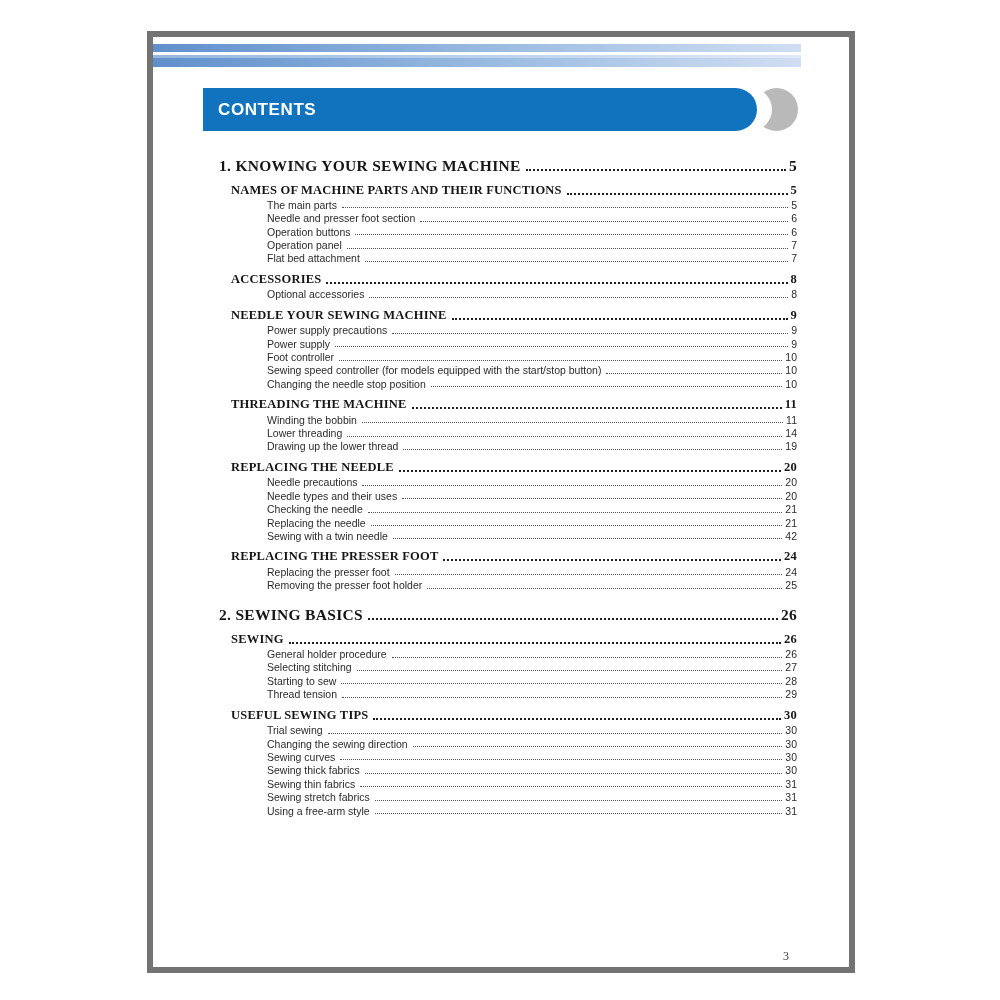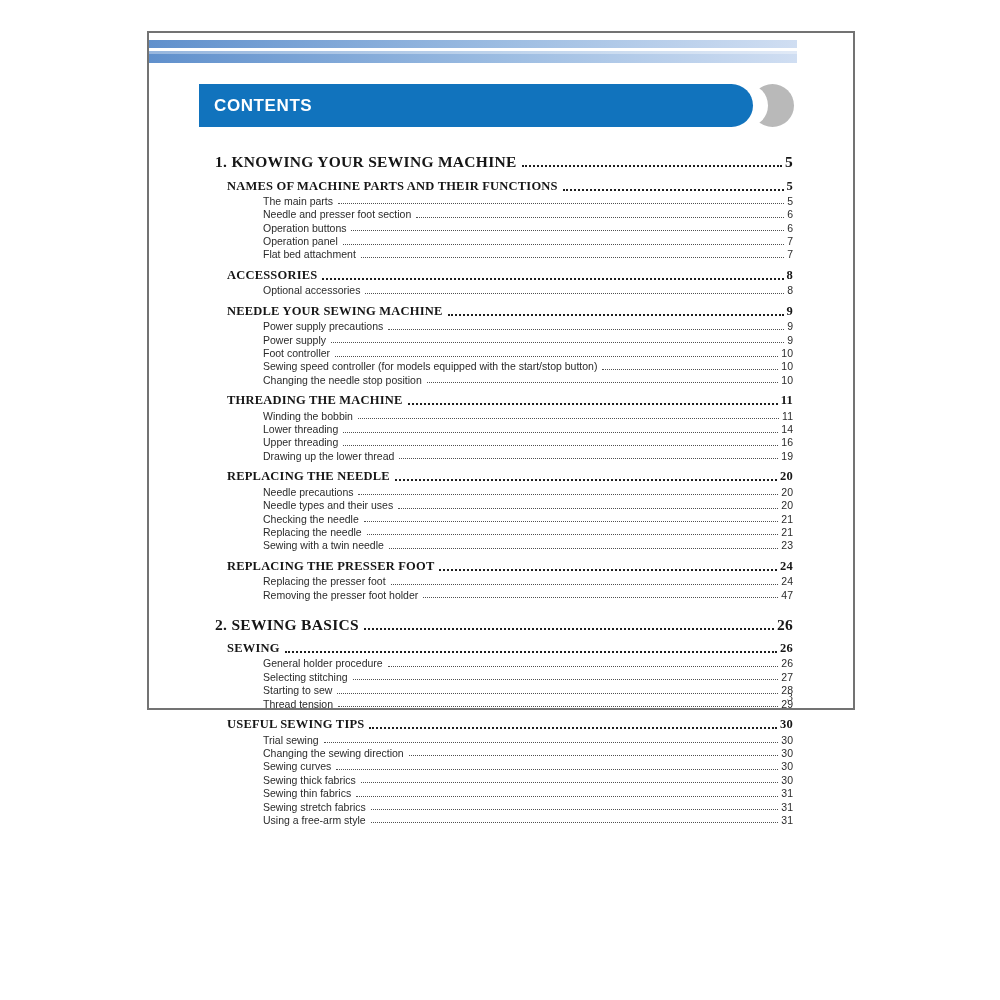"CONTENTS" .page { border: 2px solid #737373 -> 6px solid #737373; height: 679px -> 942px }
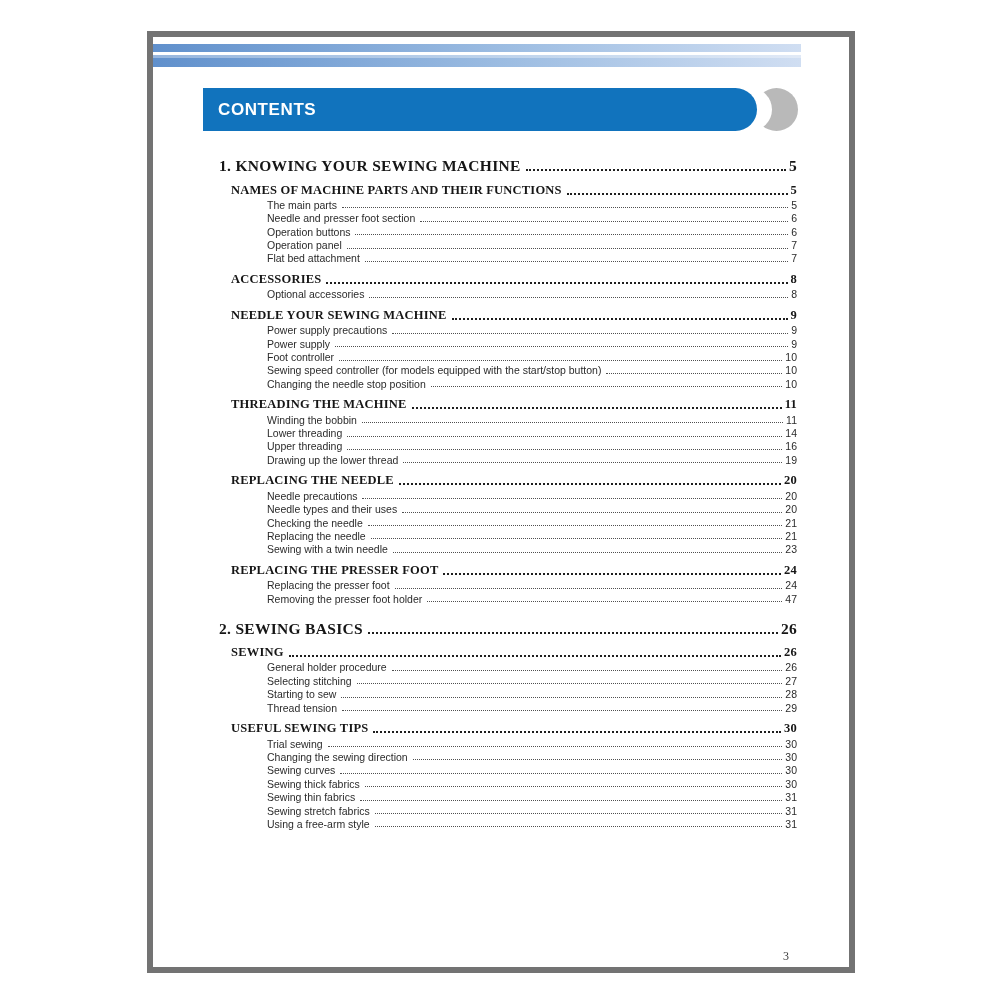"Upper threading" div.row { html: <div> <span>Upper threading</span> <span></span> <span>16</span> </div> -> none }
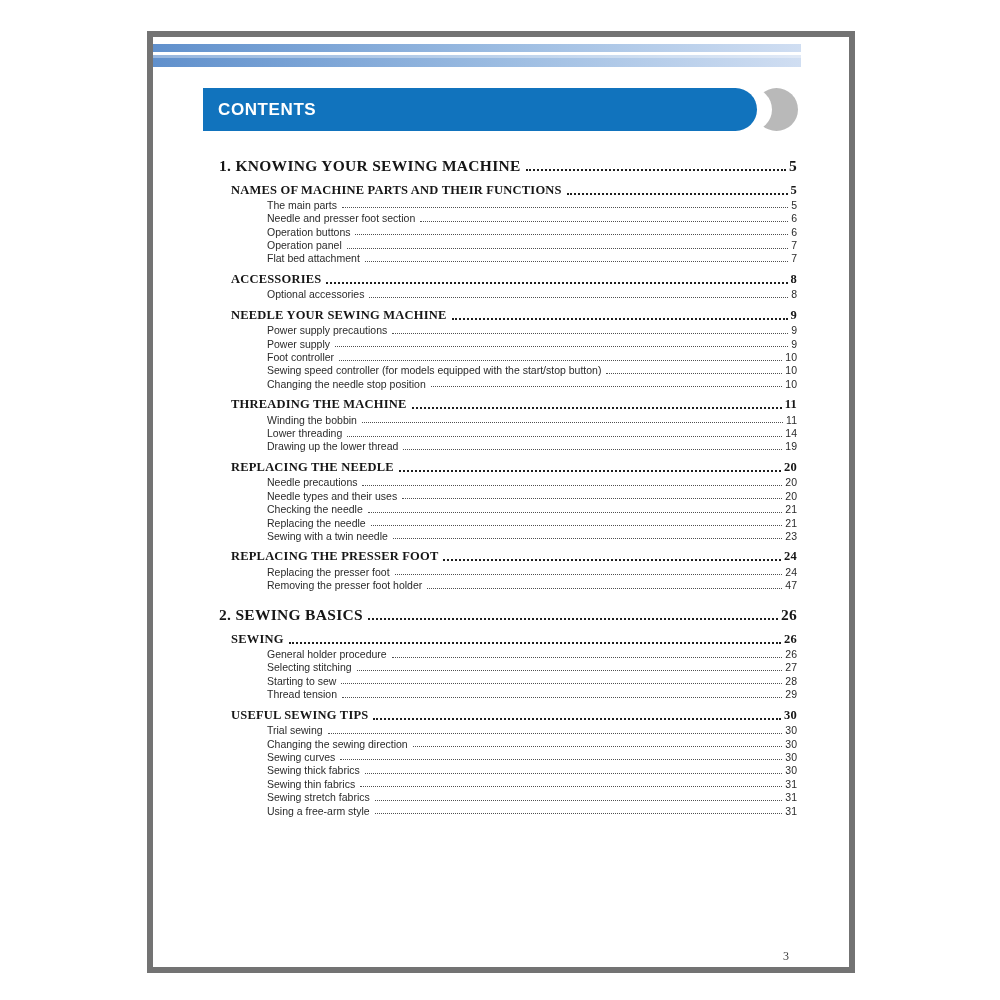"23" span.pg { text: 23 -> 42 }
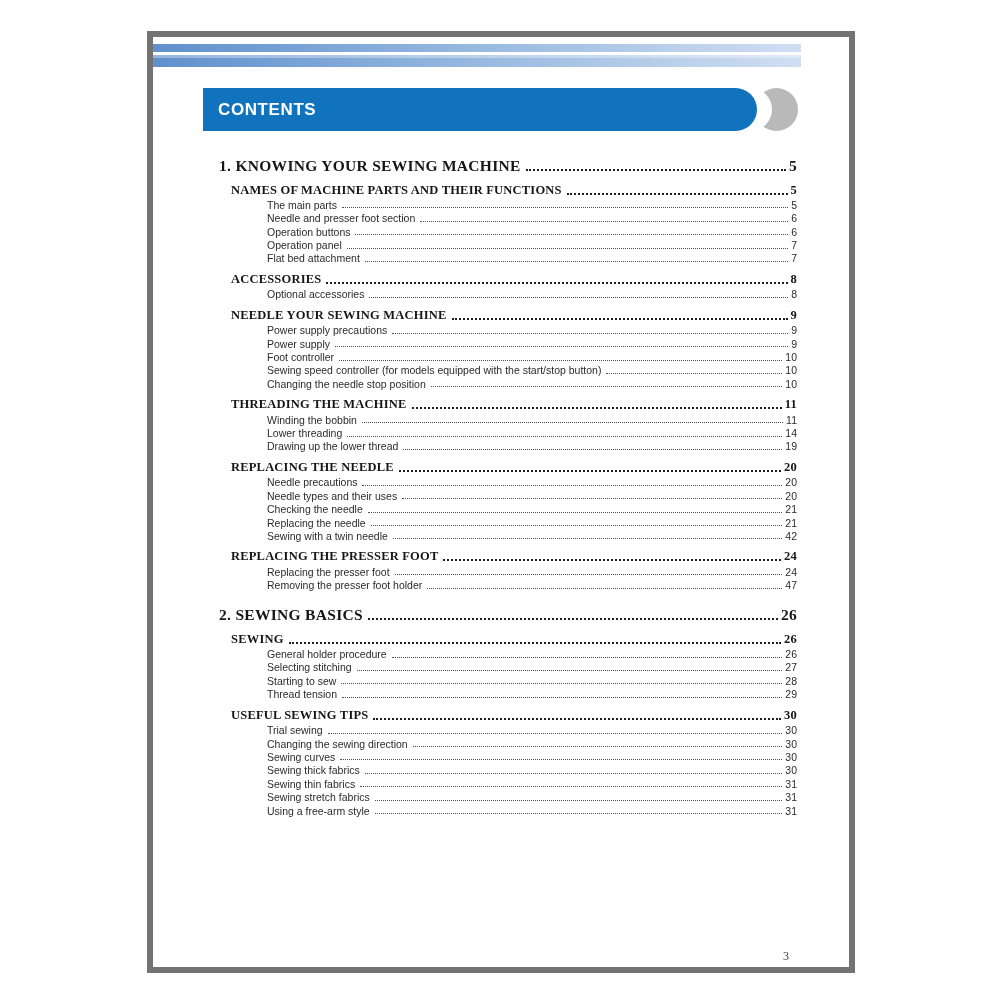"47" span.pg { text: 47 -> 25 }
